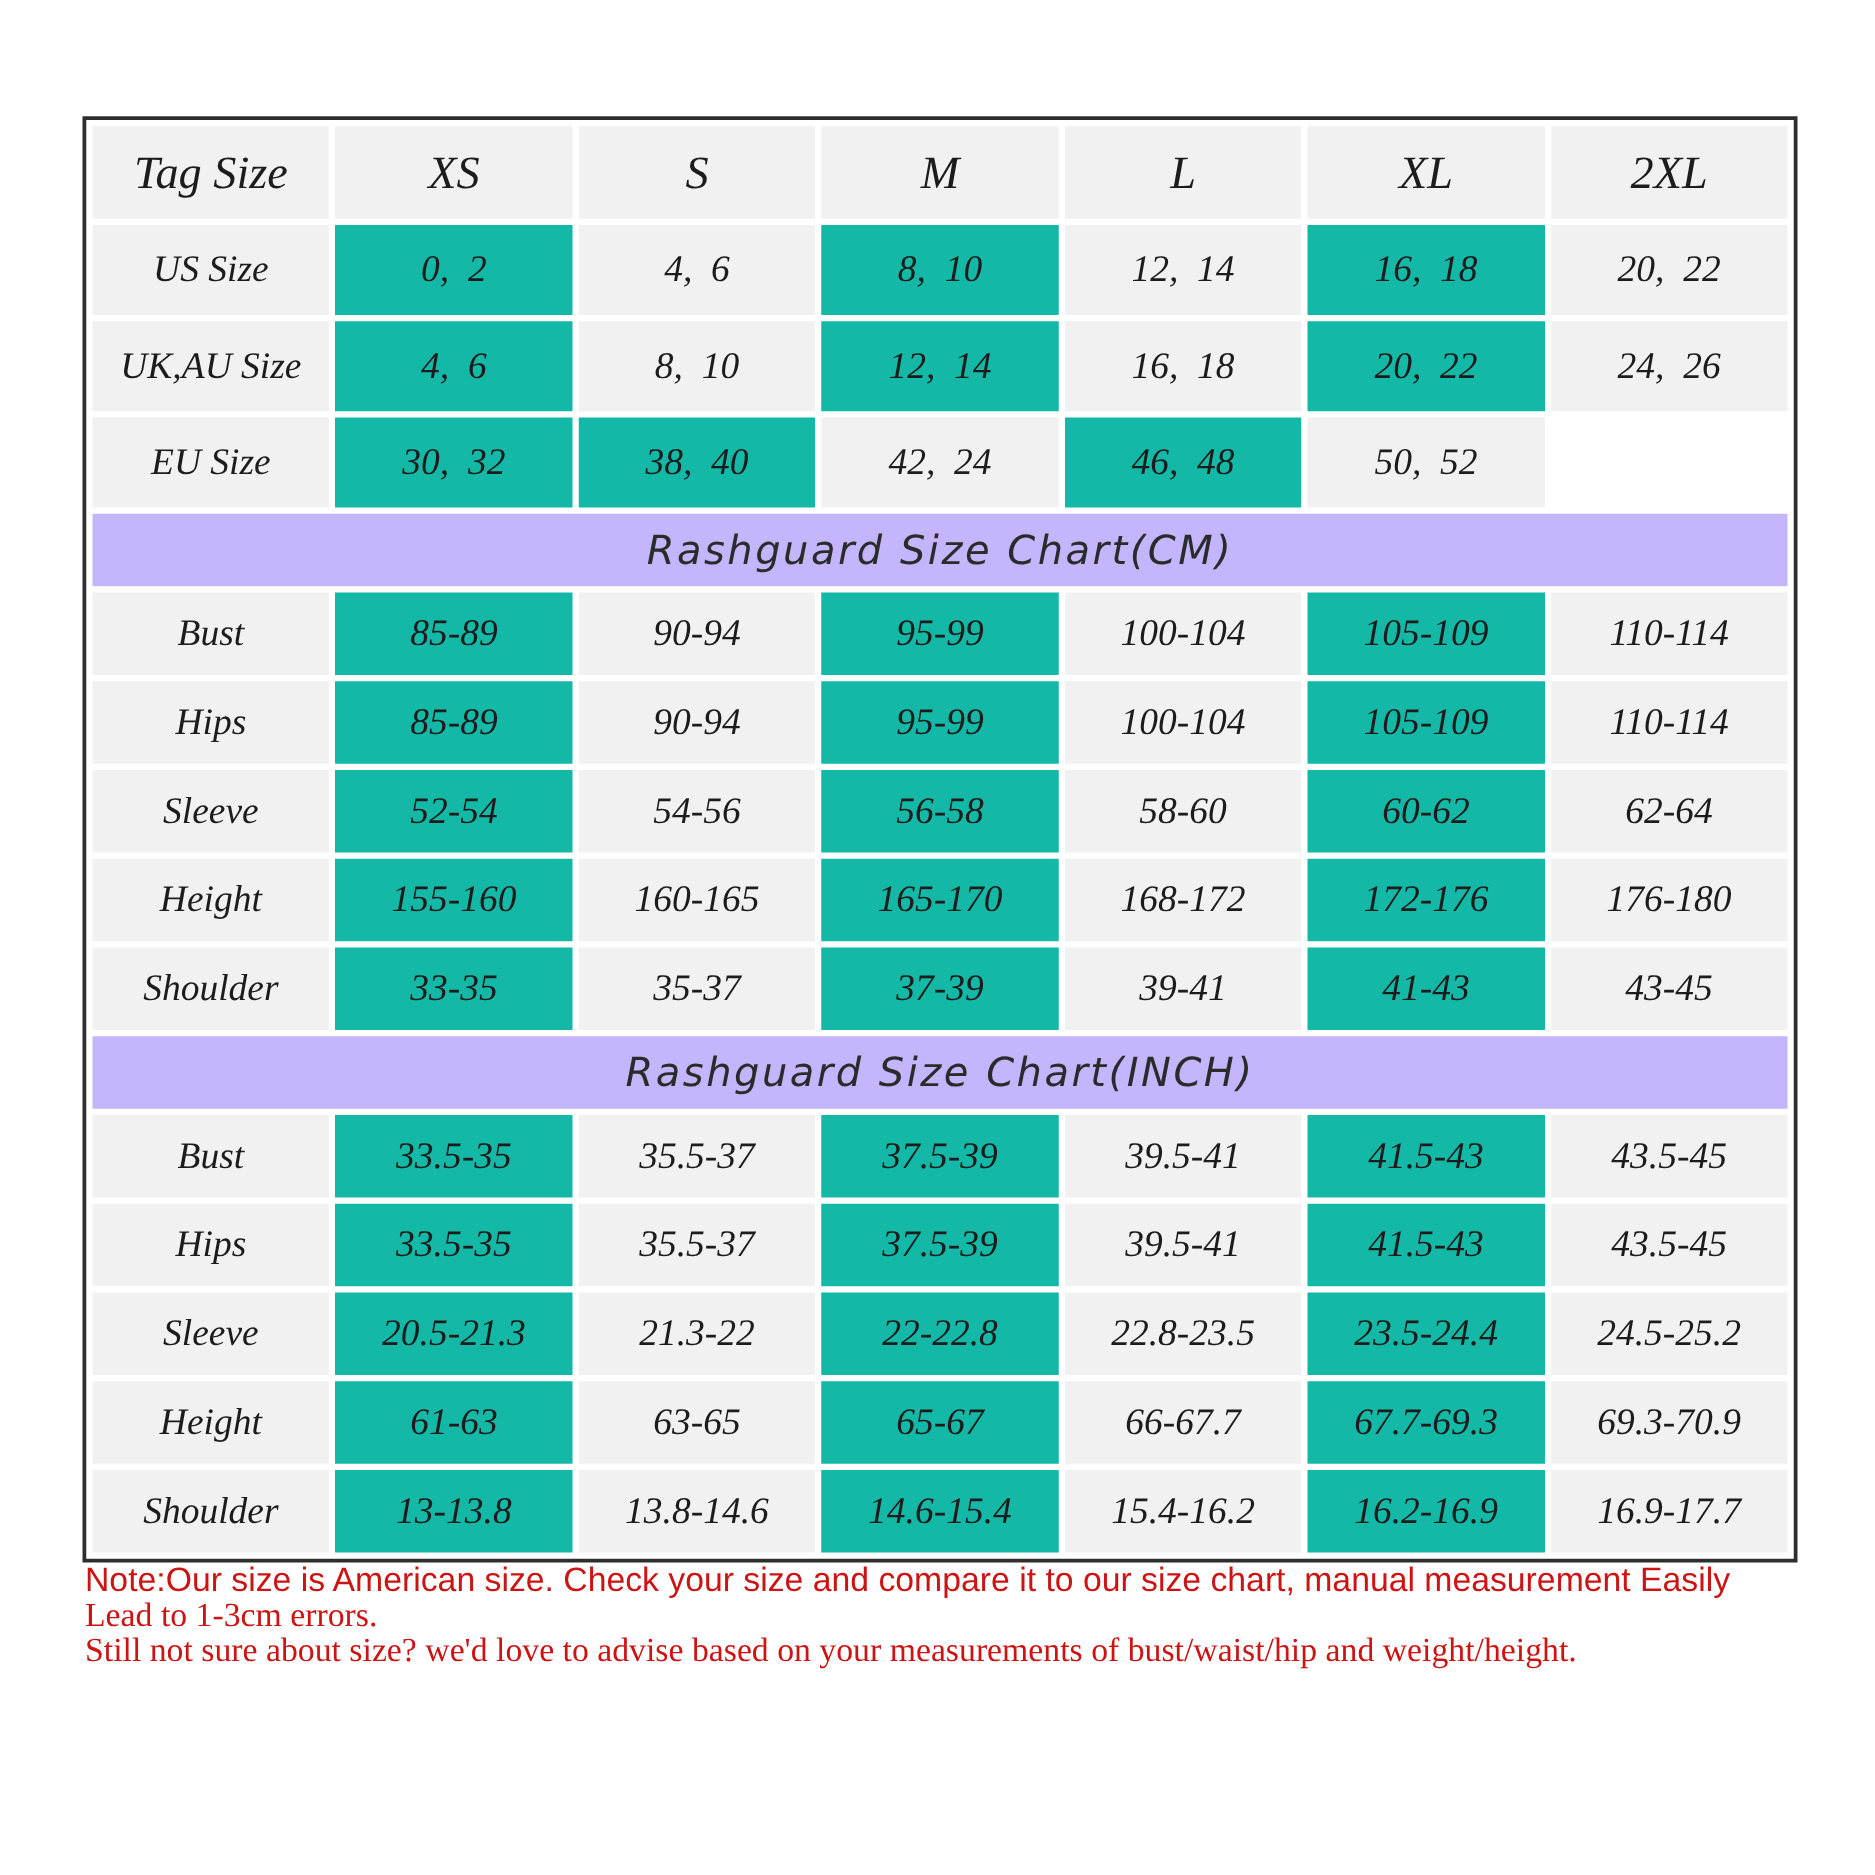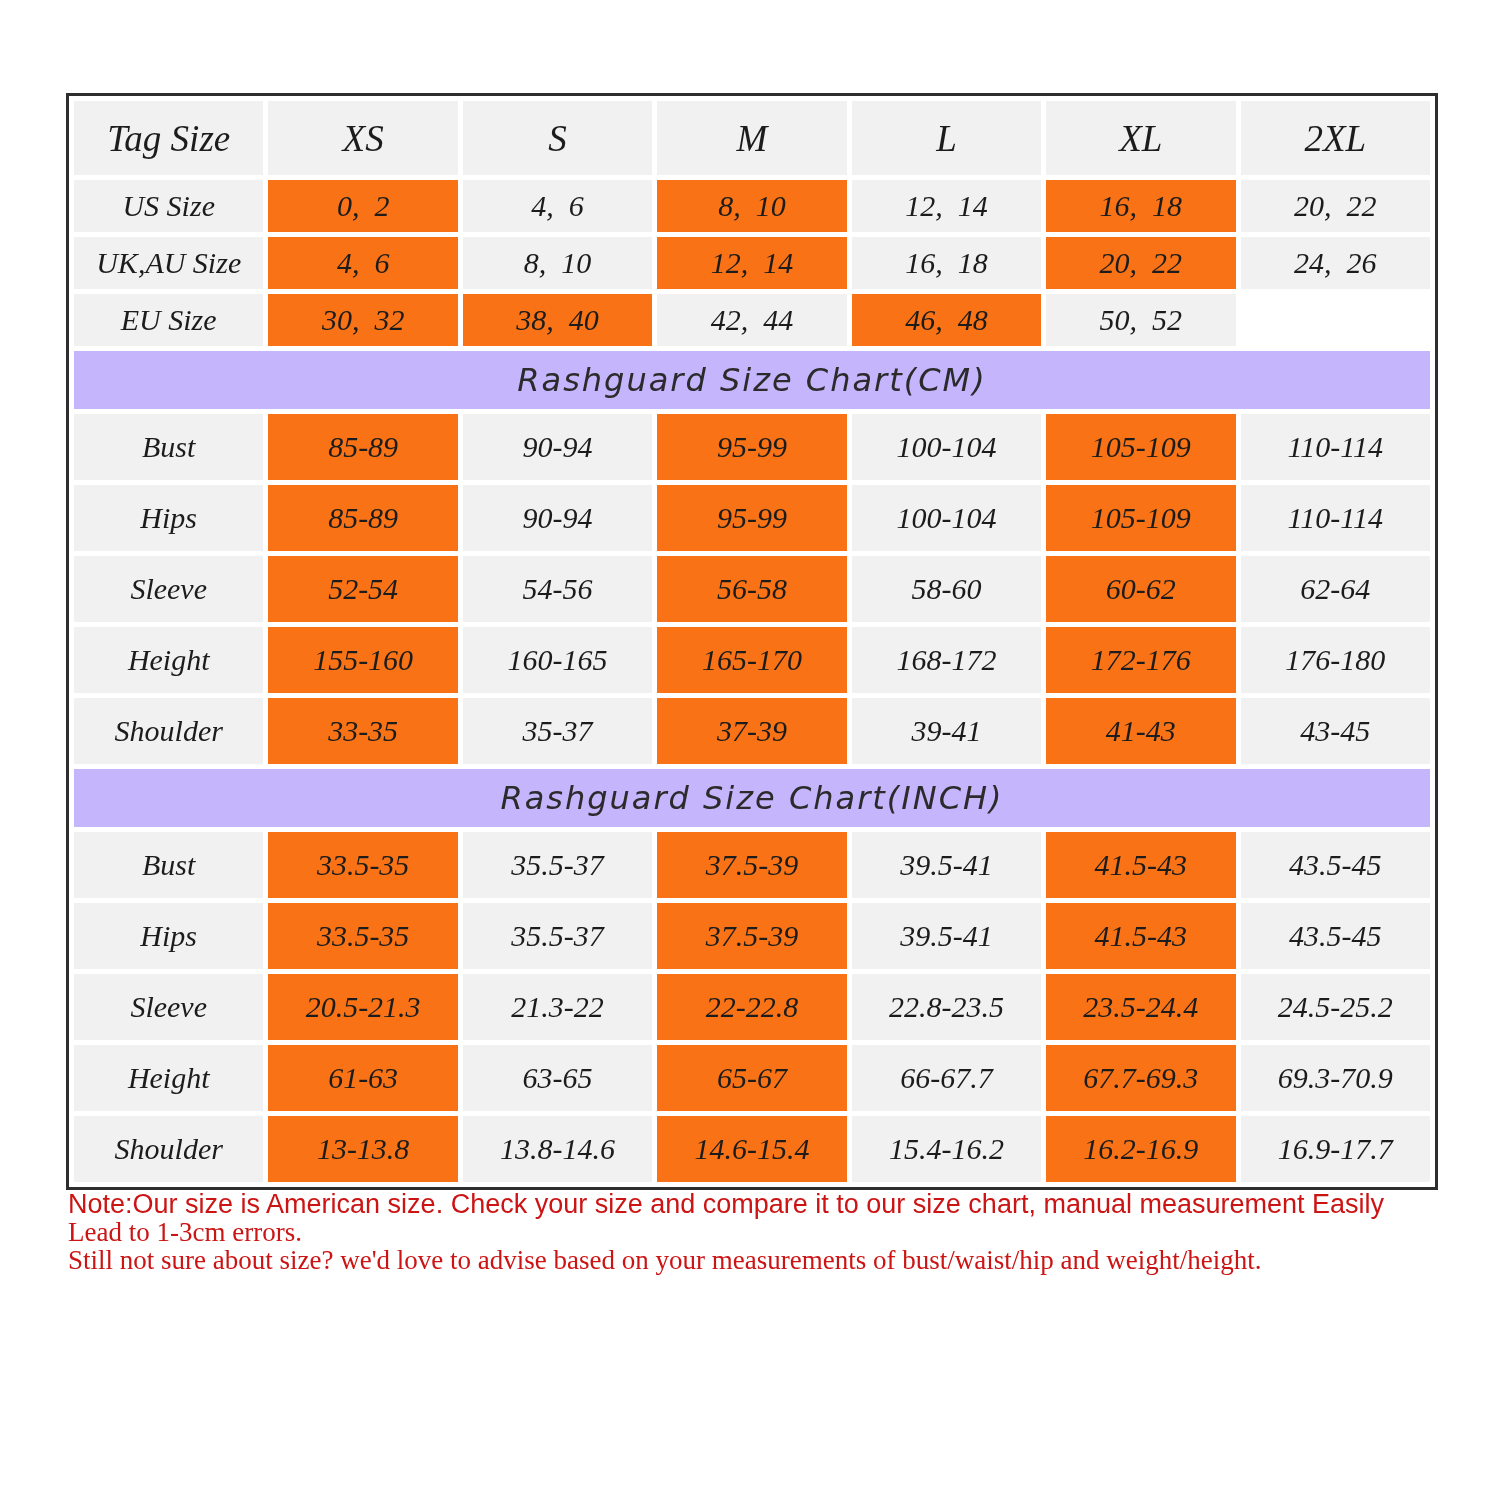"US Size" .size-row .cell { height: 52px -> 72px }
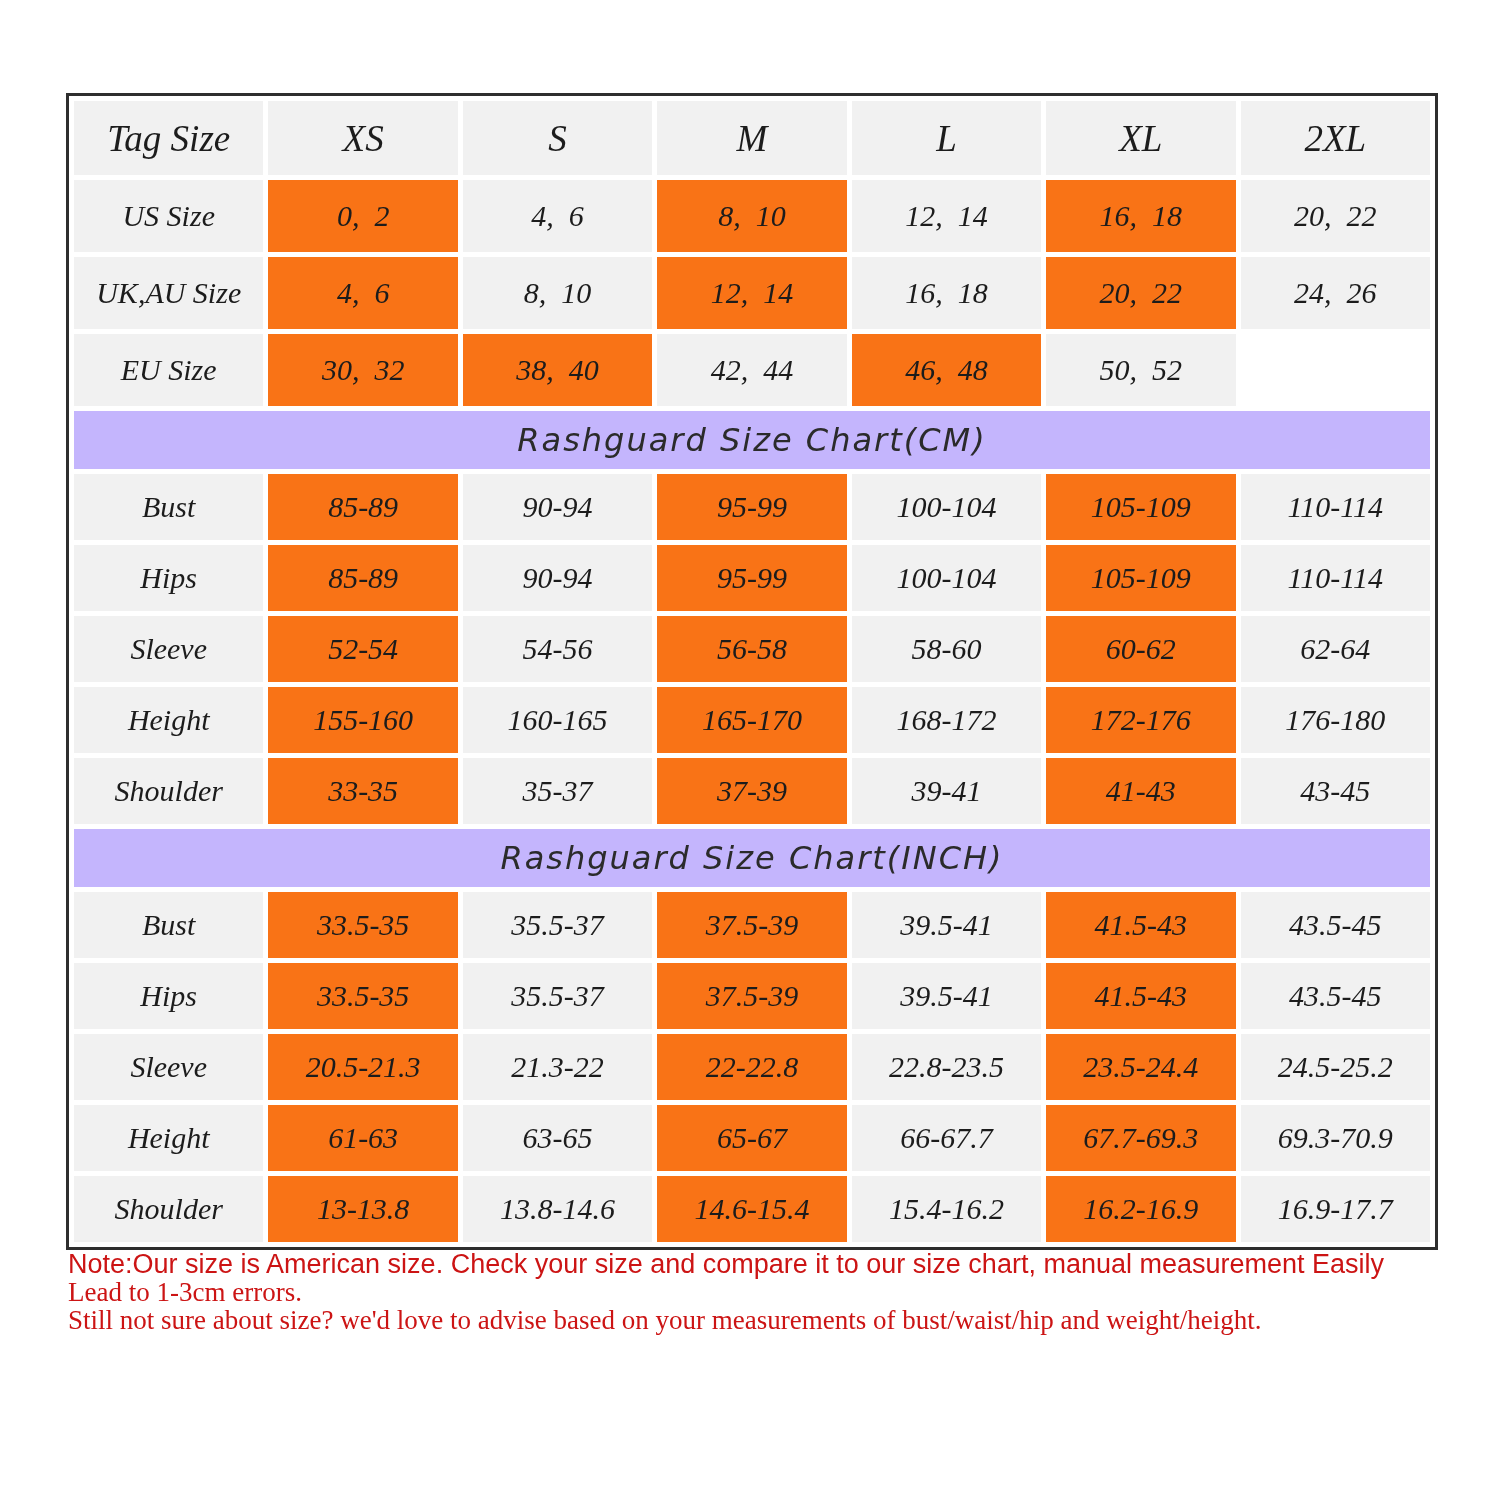"0, 2" .dark { background: #f97316 -> #14b8a6 }
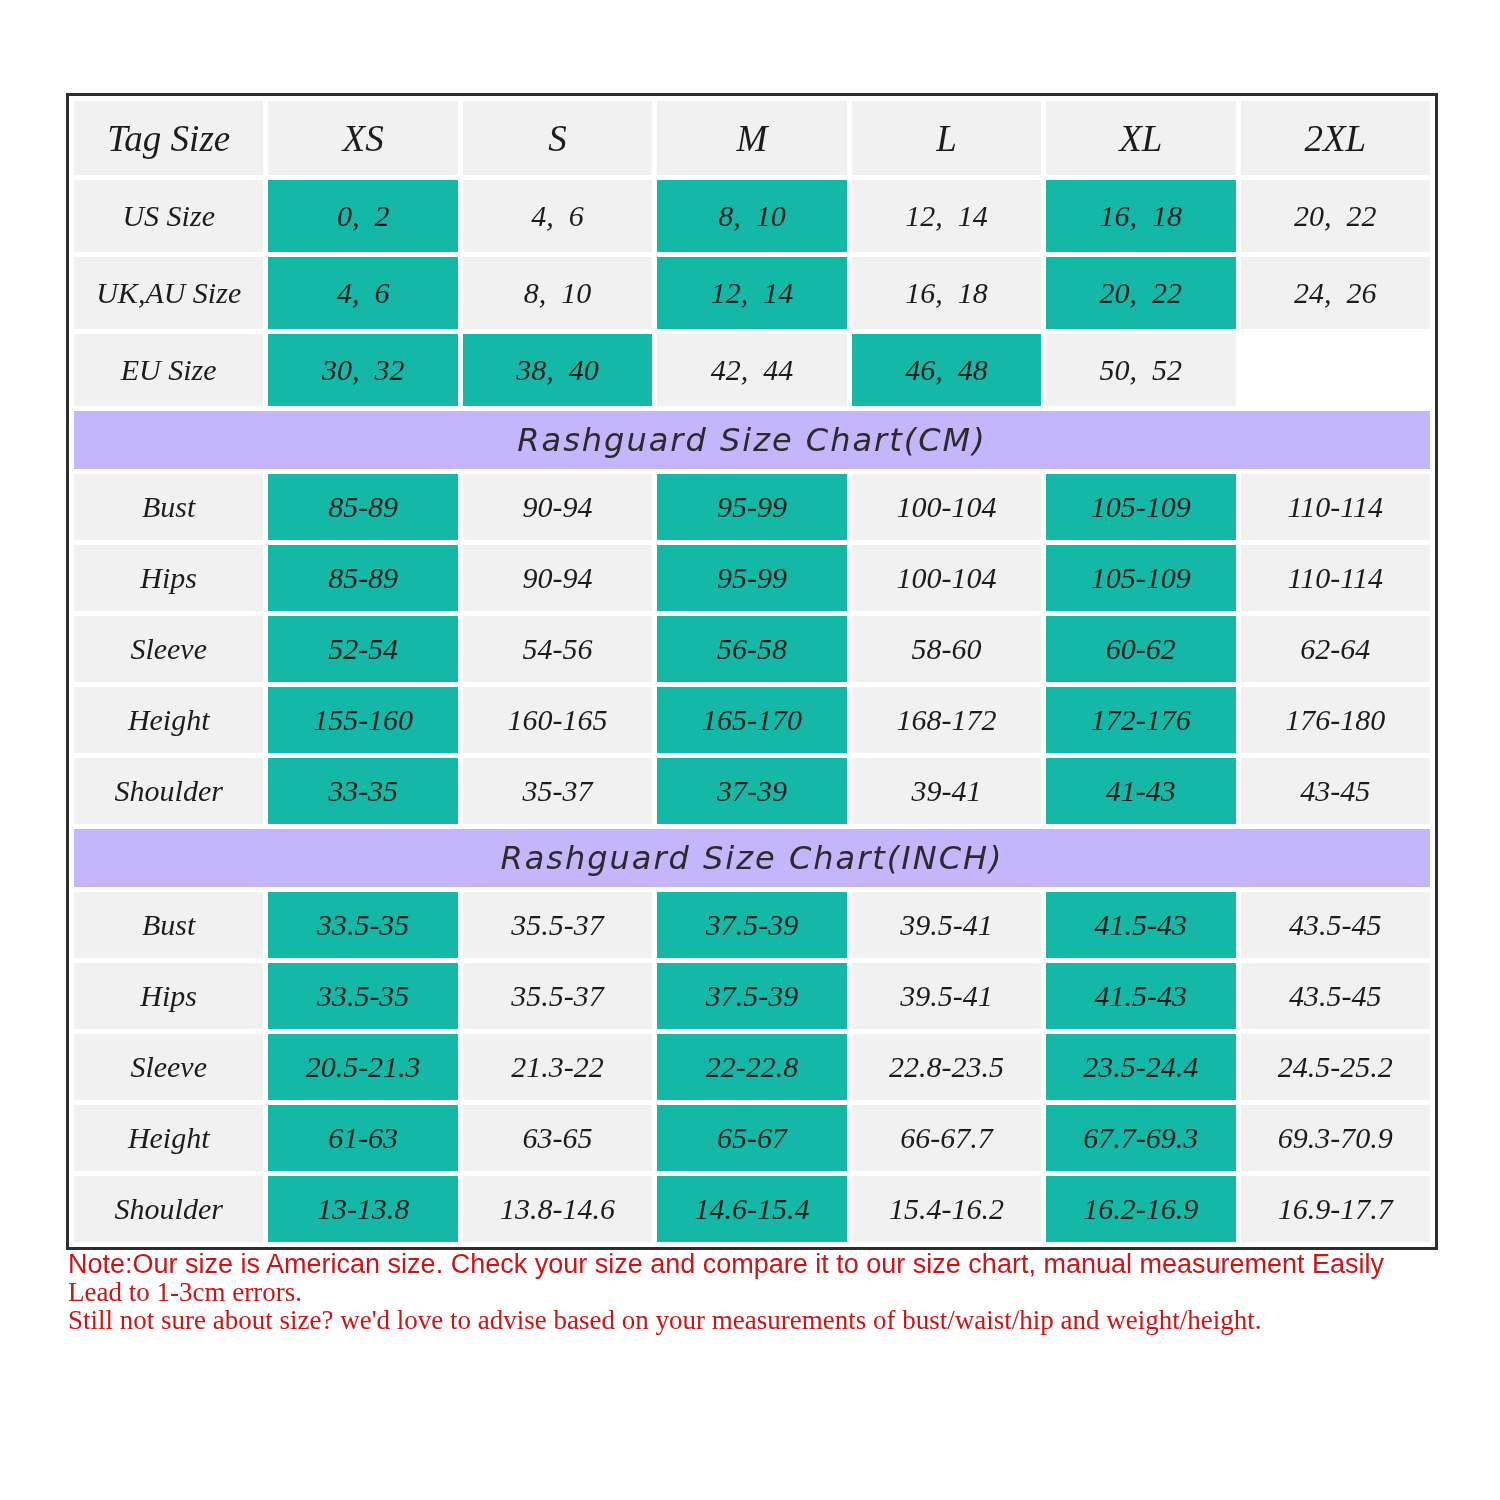"42, 44" div.cell { text: 44 -> 24 }
